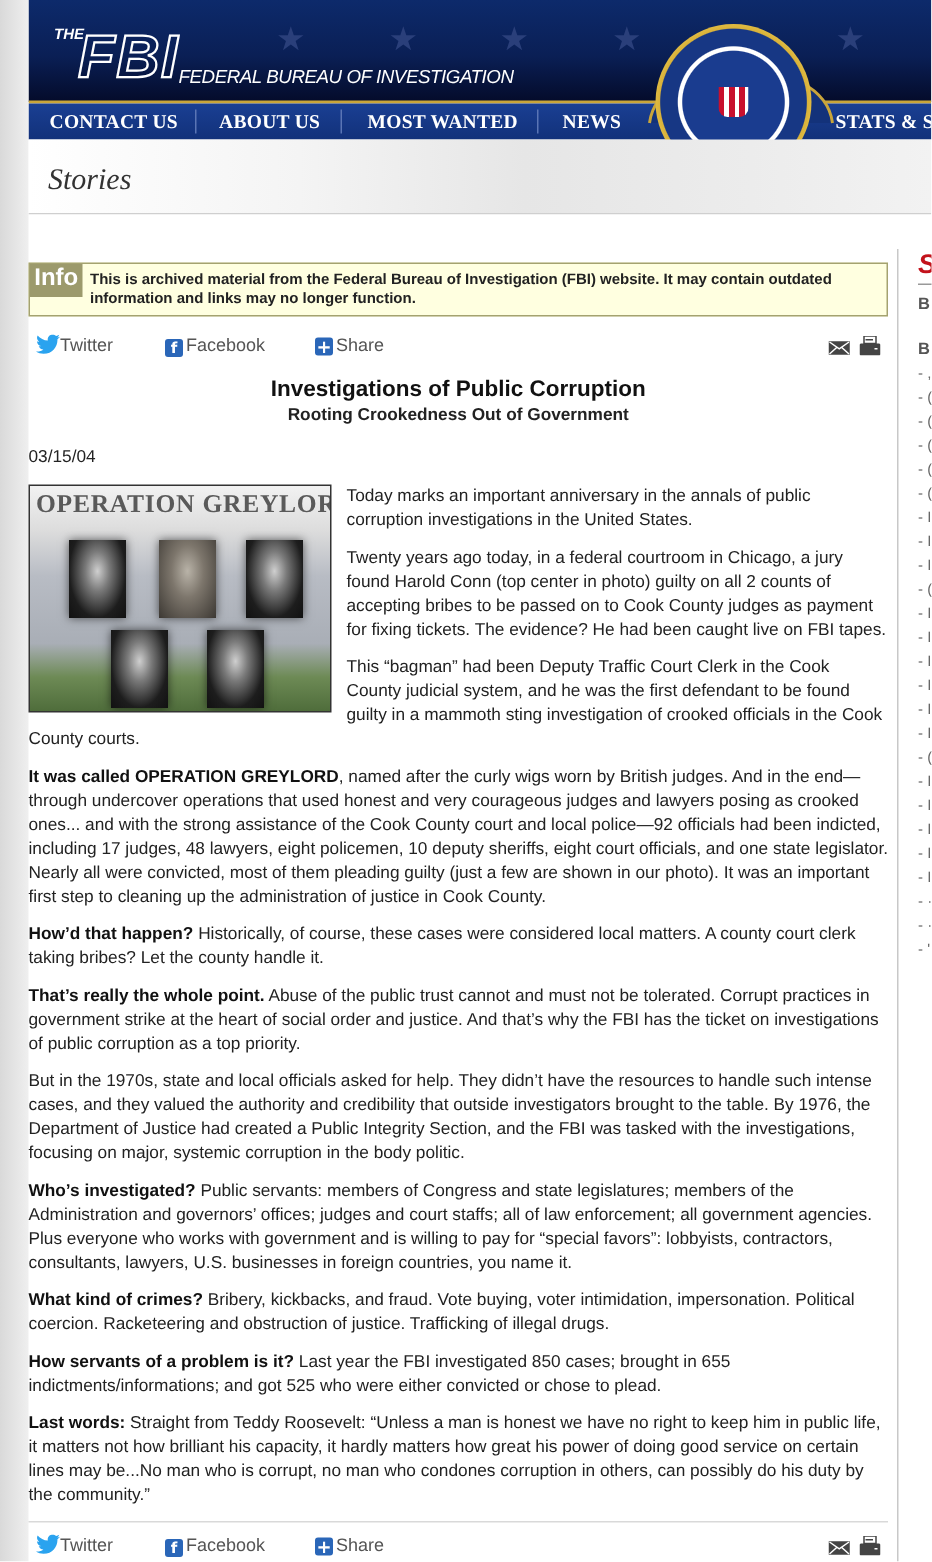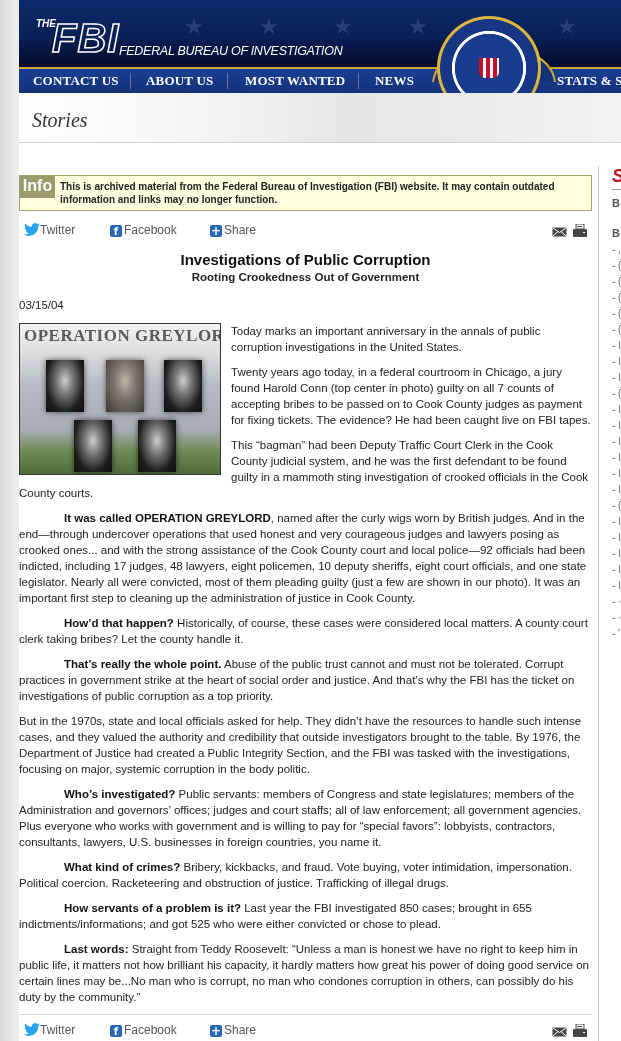"Twenty years ago today, in" span { text: 7 -> 2 }
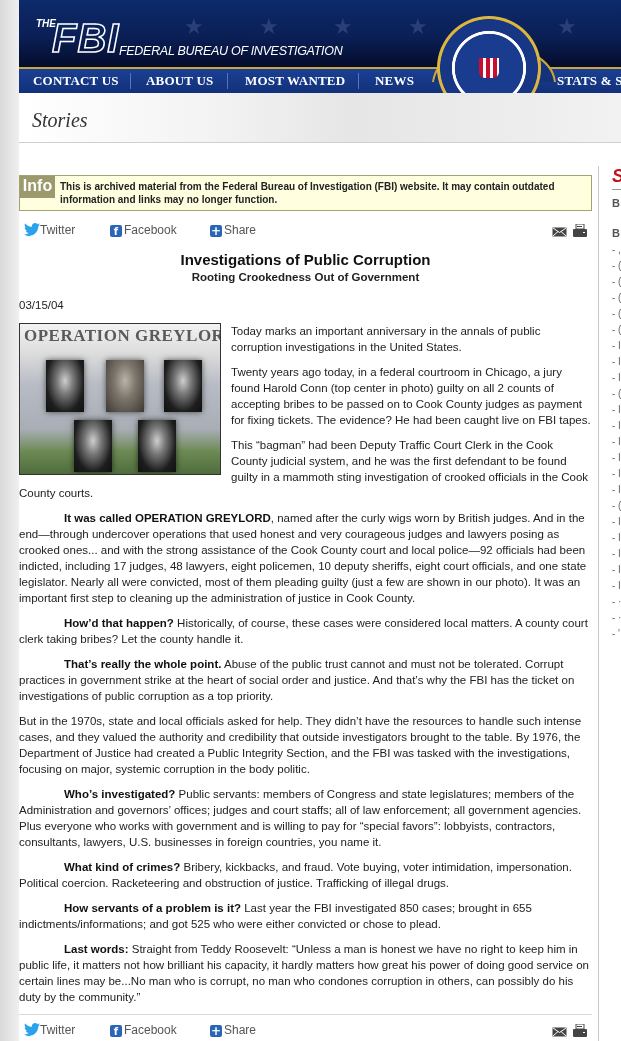"It was called OPERATION GREYLORD" .article b { padding-left: 45px -> none }
